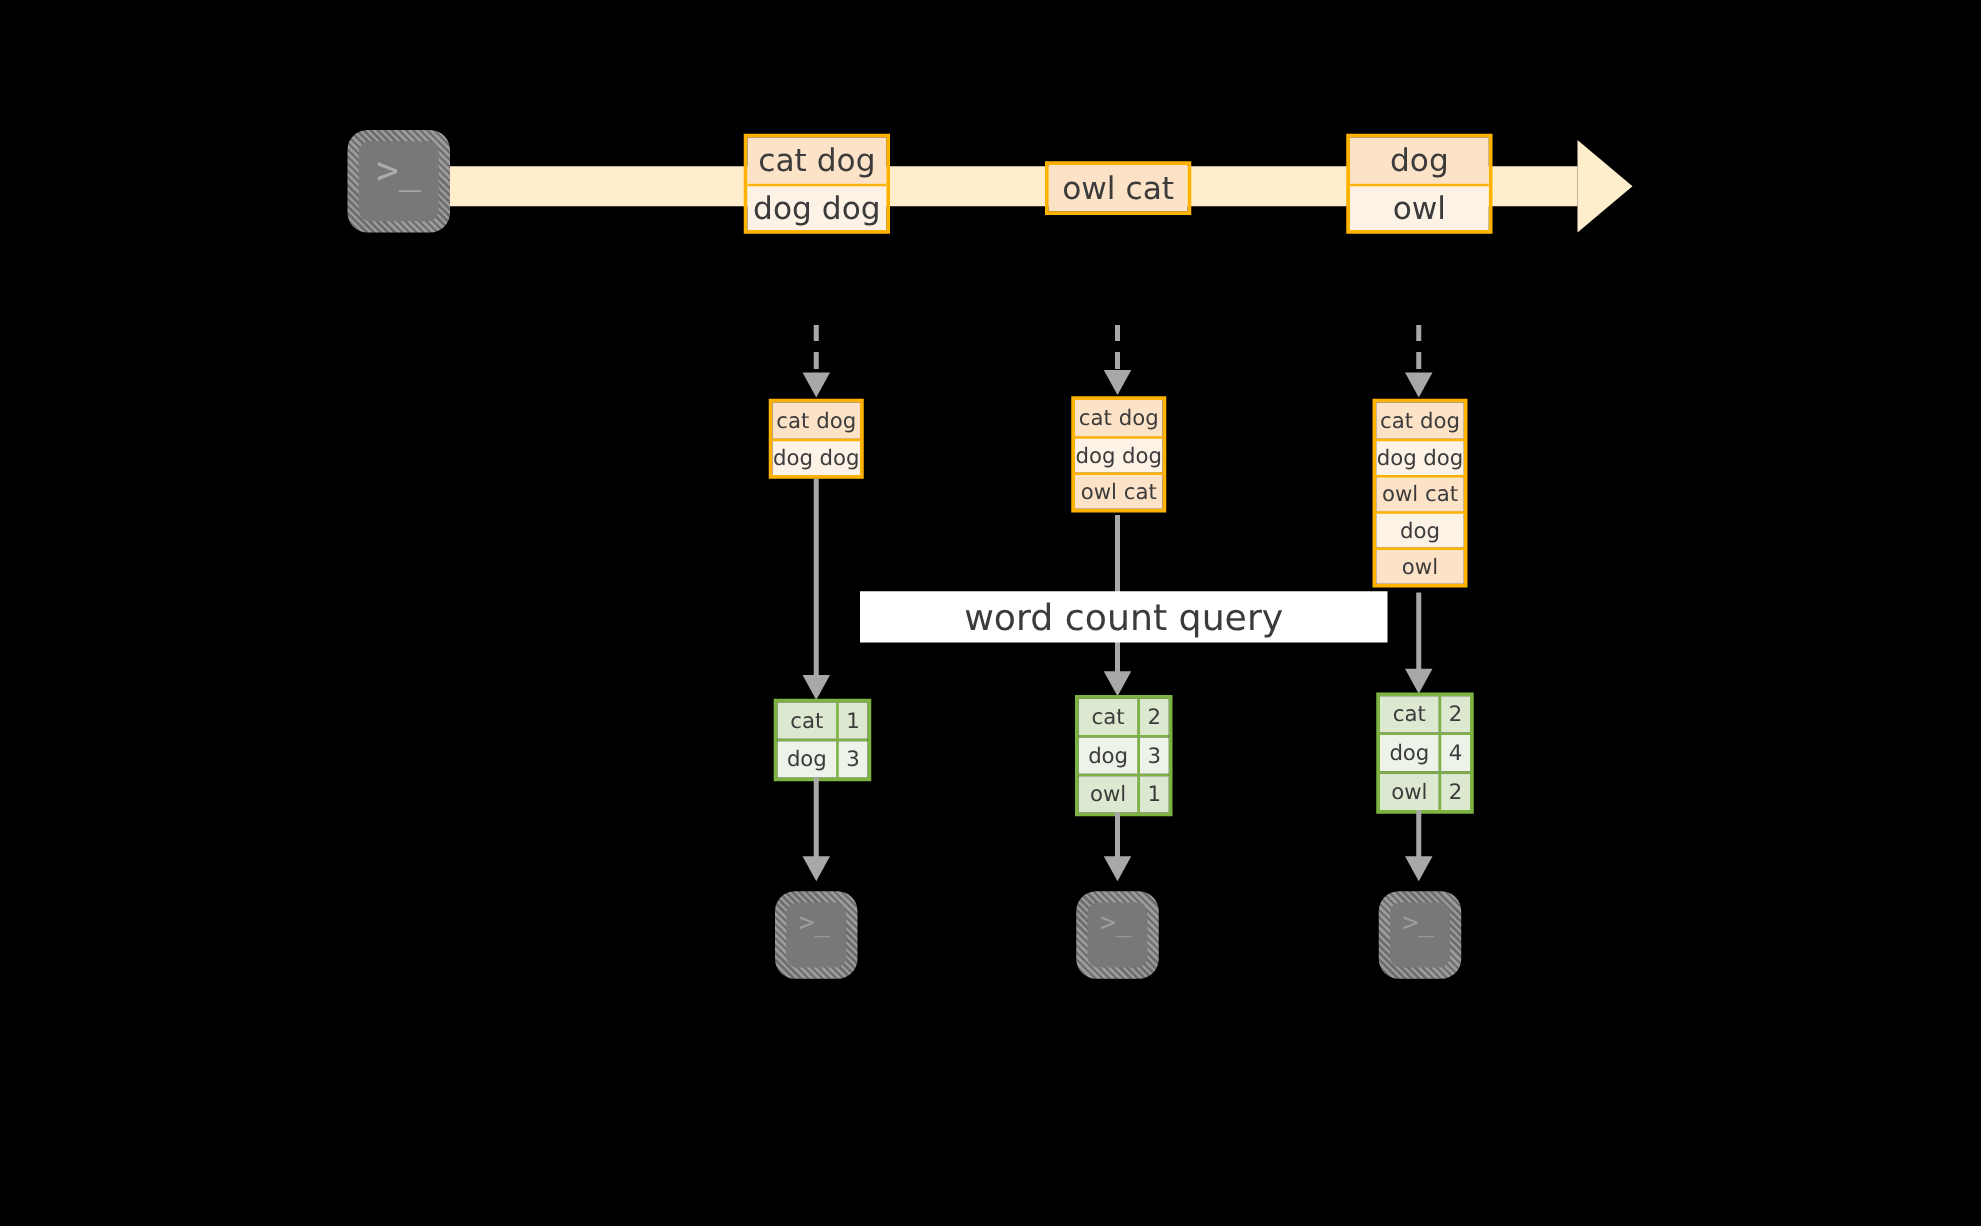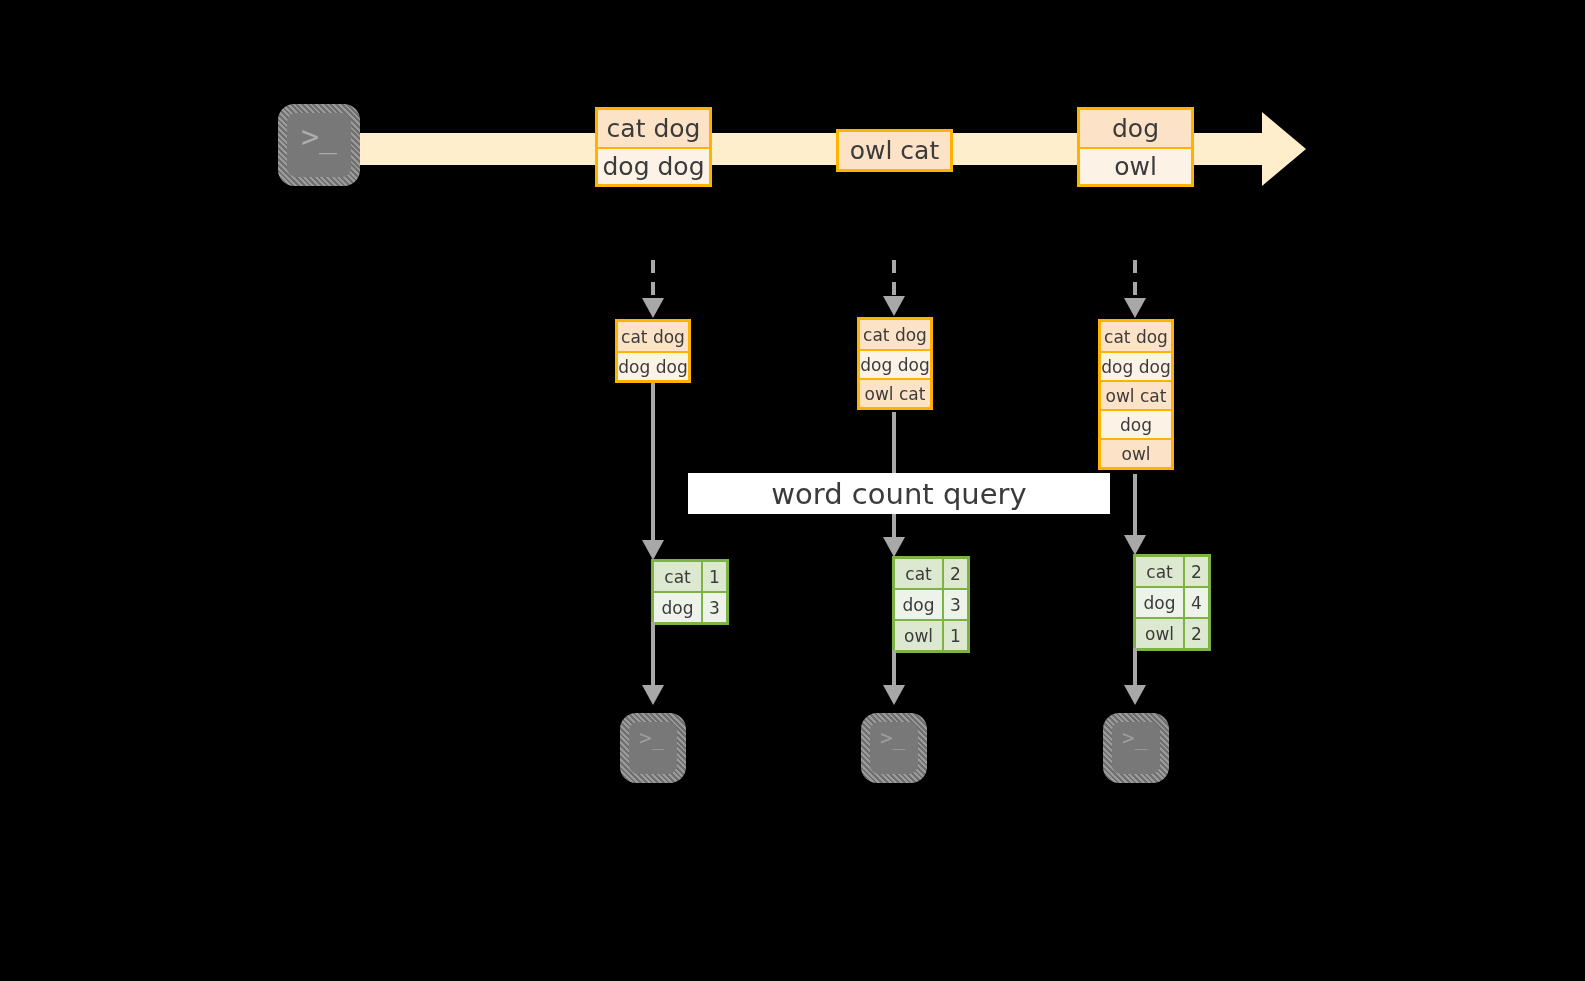"cat" .tbl { margin-left: 32px -> none }
